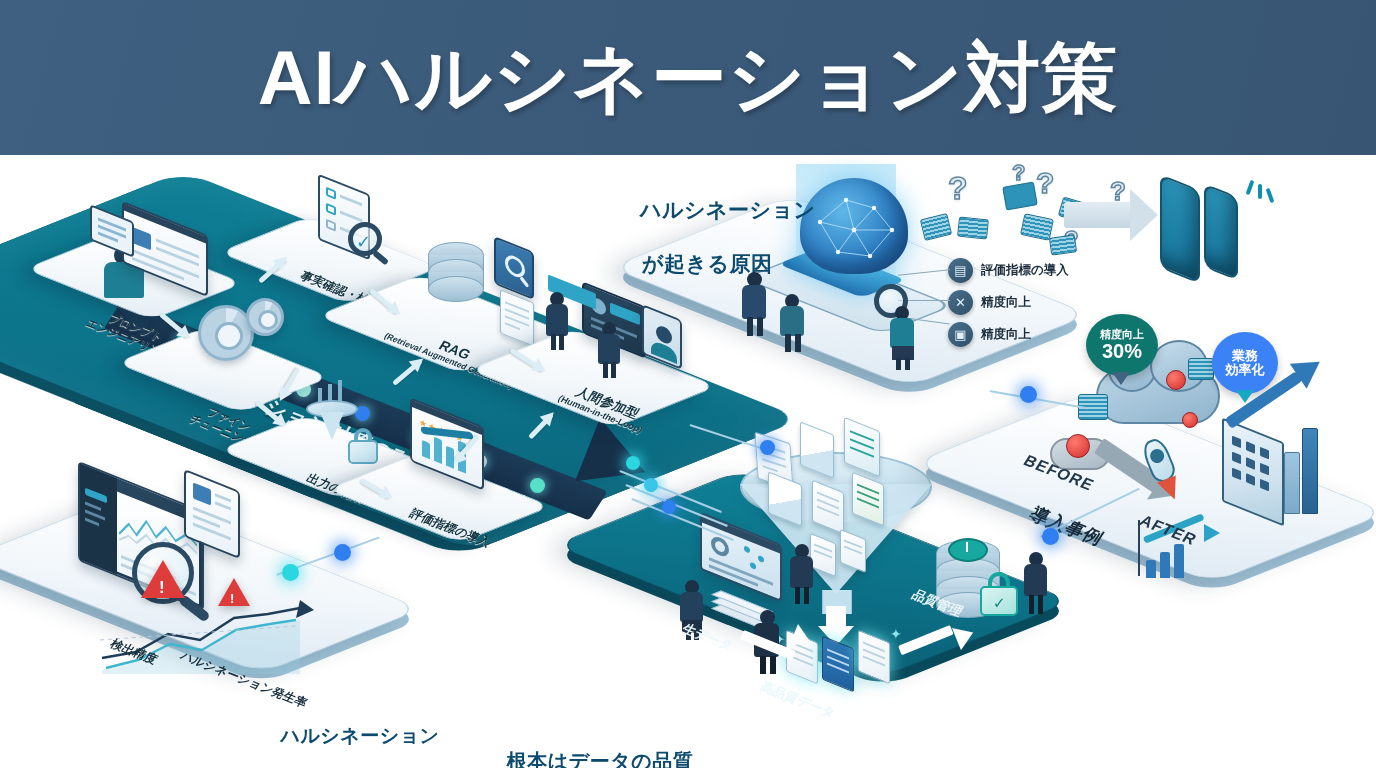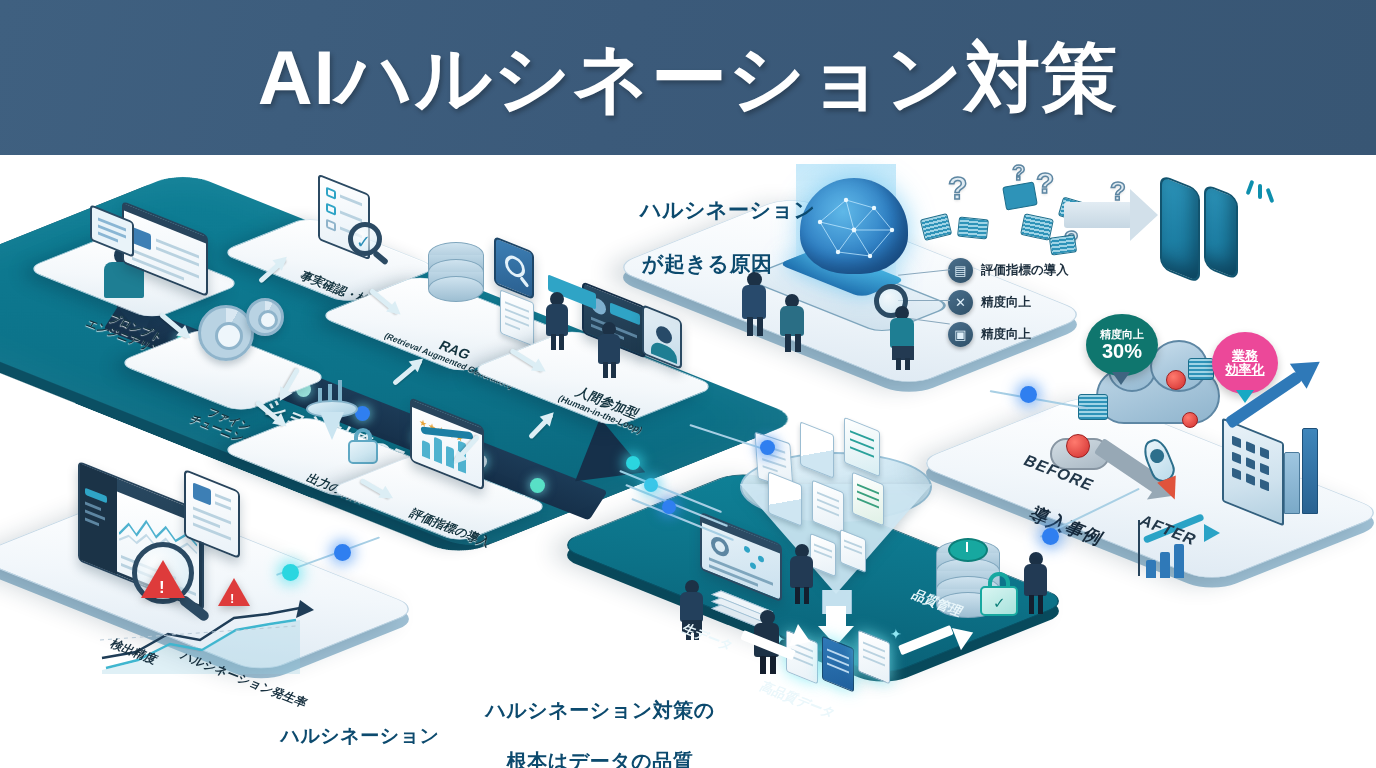"業務" .bubble.cyan { background: #ec4899 -> #3b82f6; text-decoration: underline -> none }
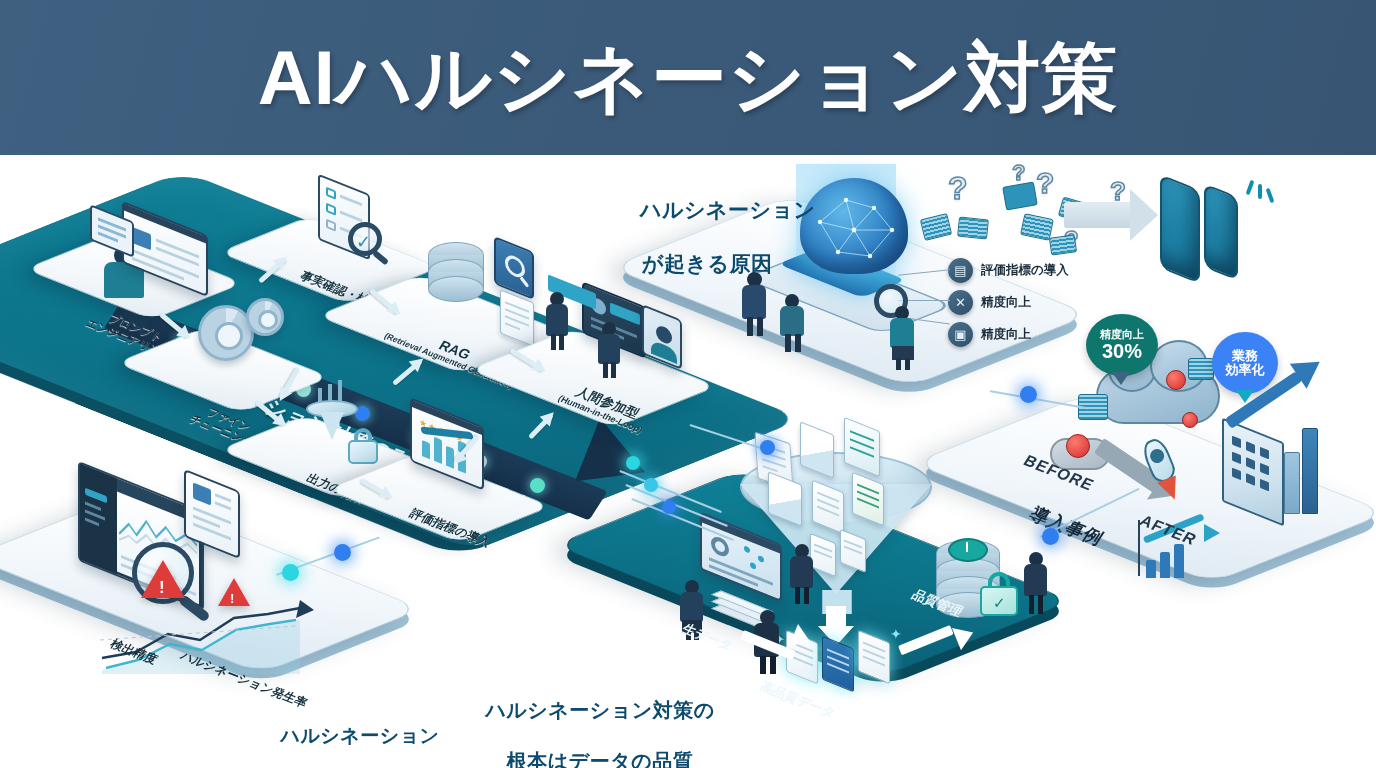"ハルシネーション対策の" span { html: <span>ハルシネーション対策の</span> -> none }
